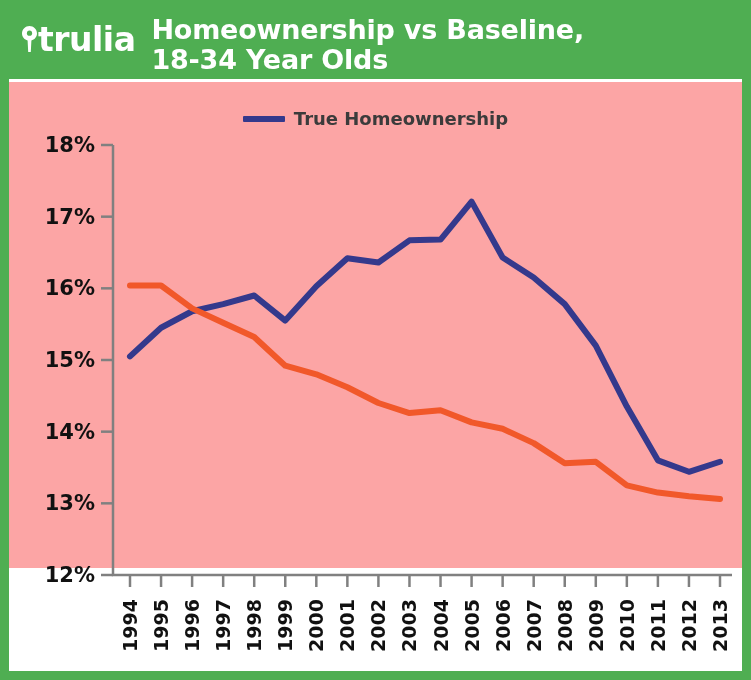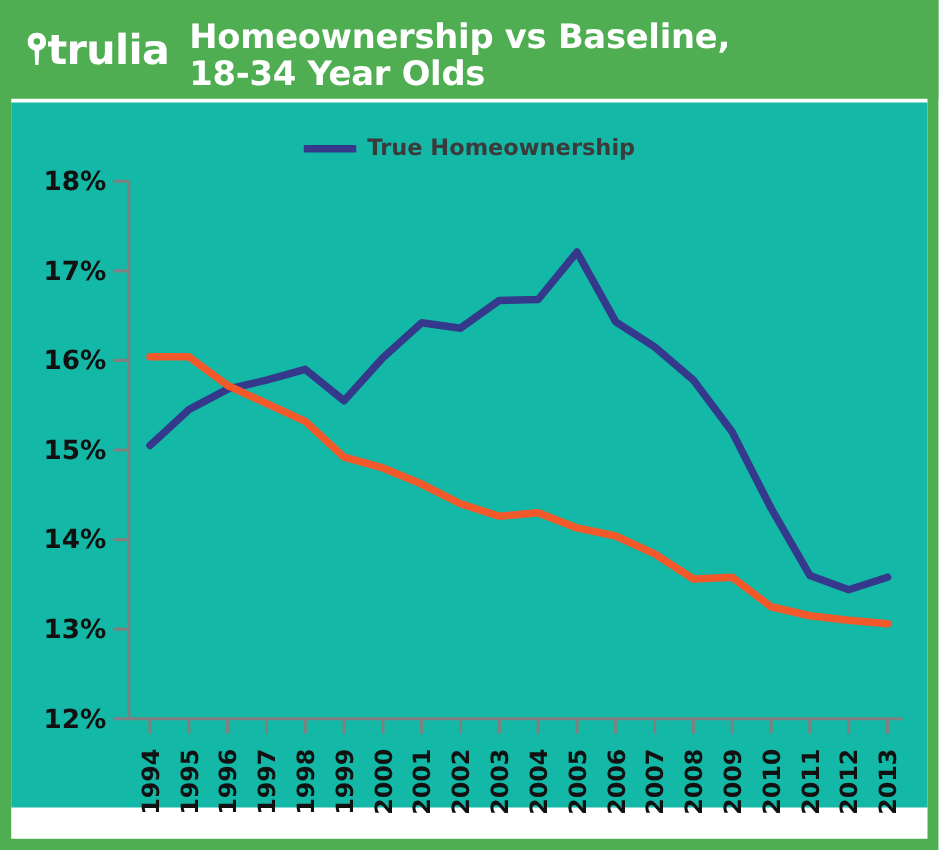"True Homeownership" .card { background: #14b8a6 -> #fca5a5; height: 564px -> 486px }
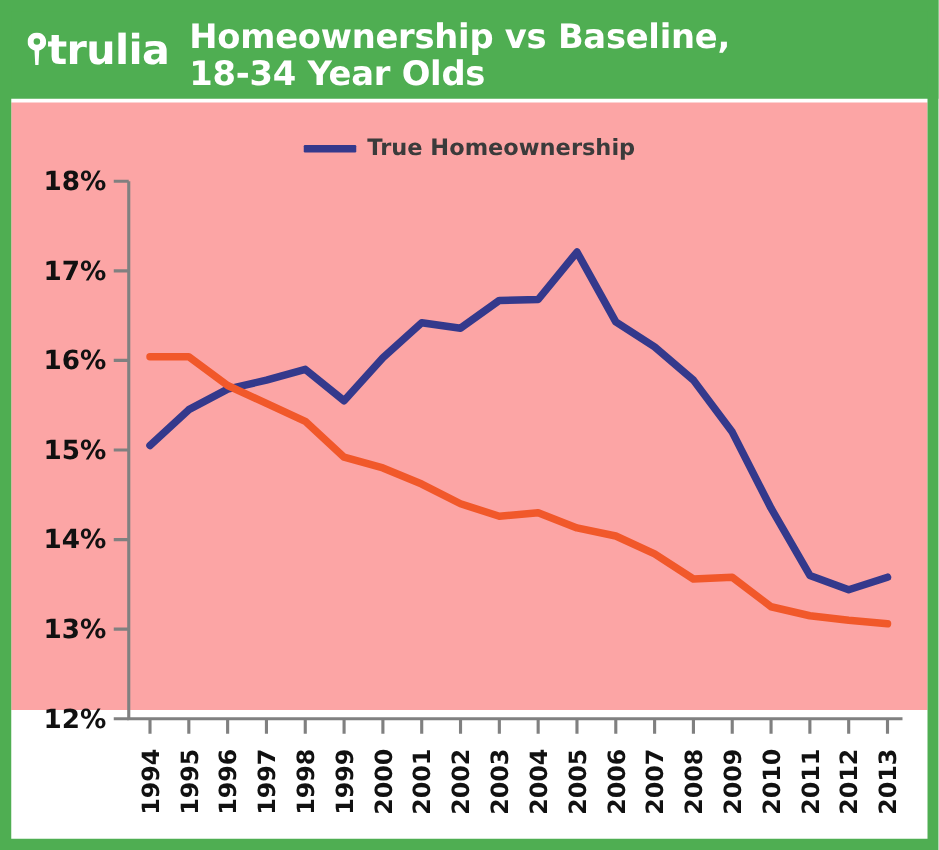"18%" .plot-wrap { left: 0 -> 10px }
